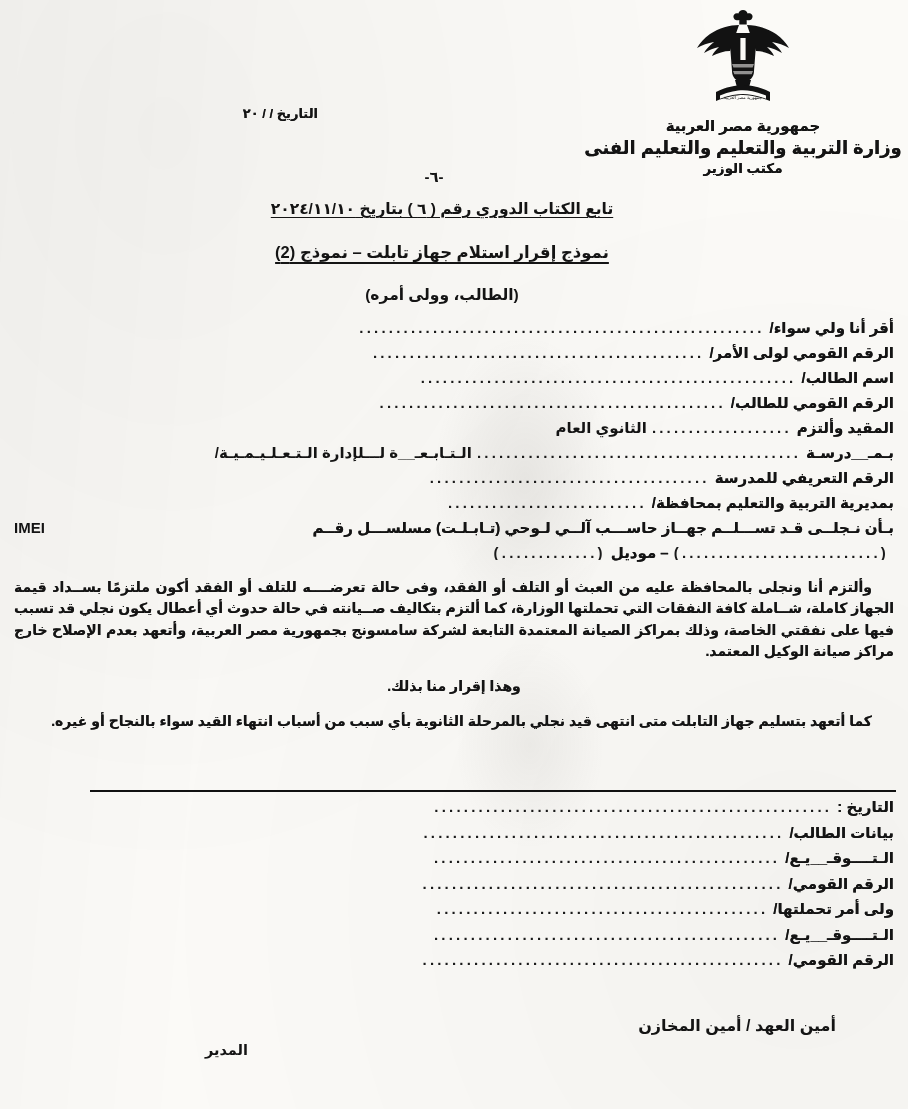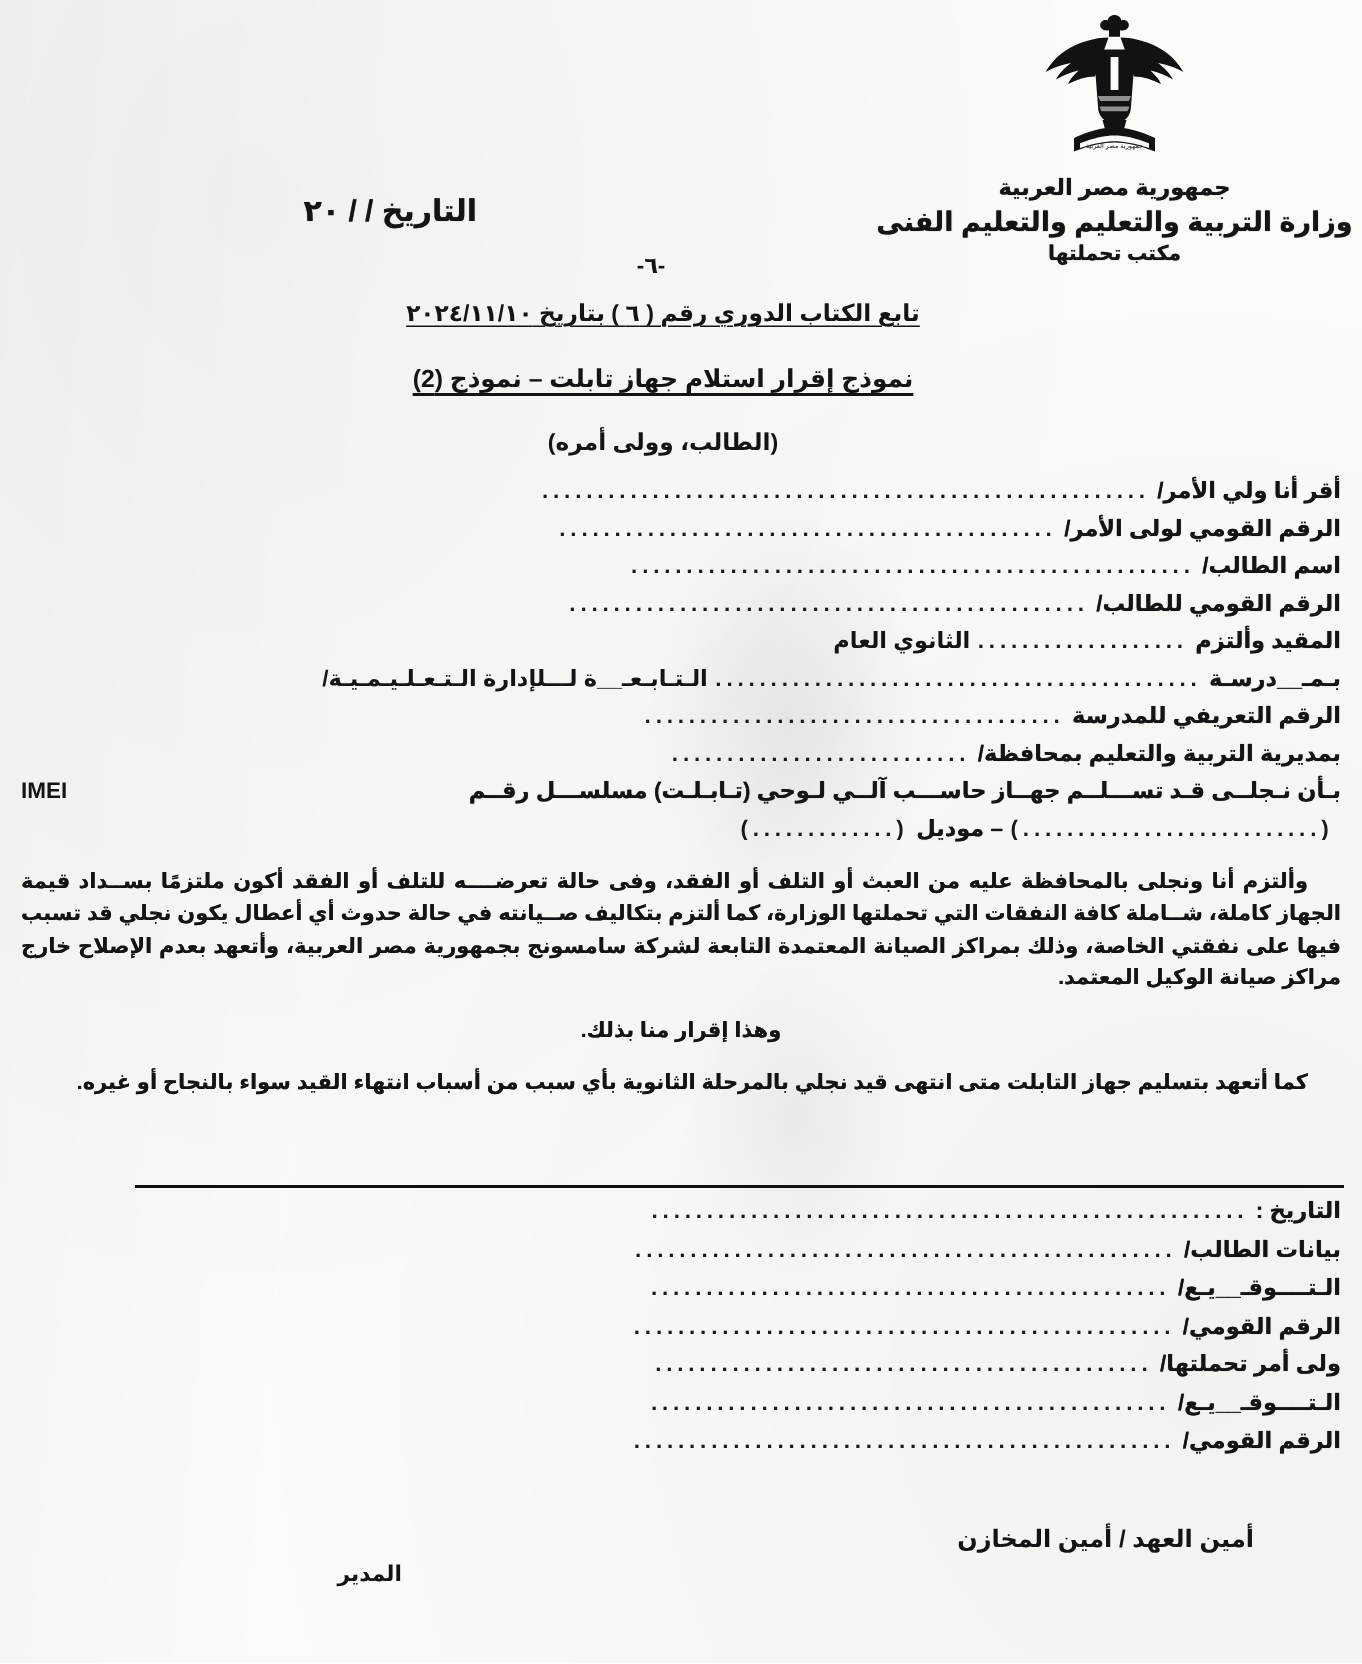"التاريخ / / ٢٠" #date-line { font-size: 20px -> 13px; top: 128px -> 106px }
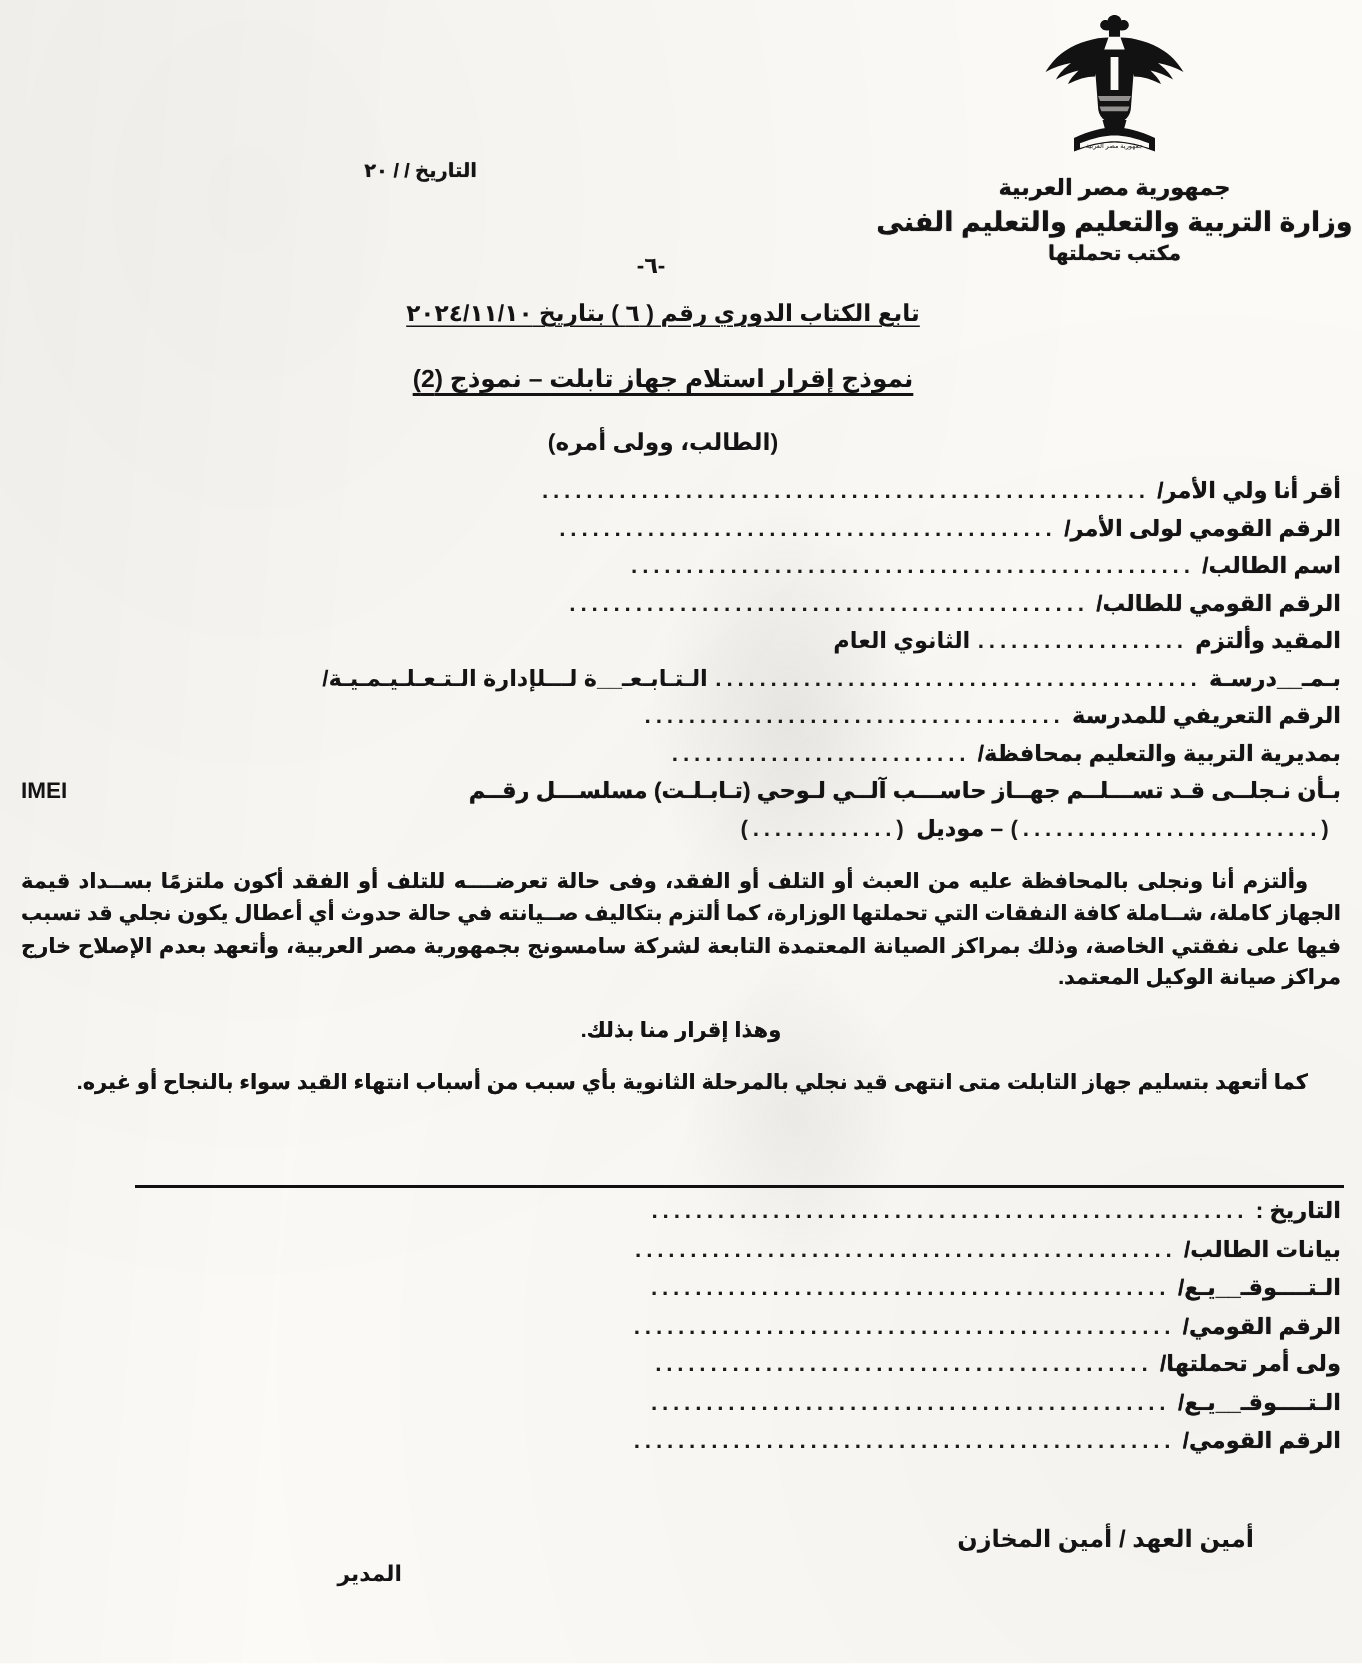"مكتب تحملتها" div.org-line { text: تحملتها -> الوزير }
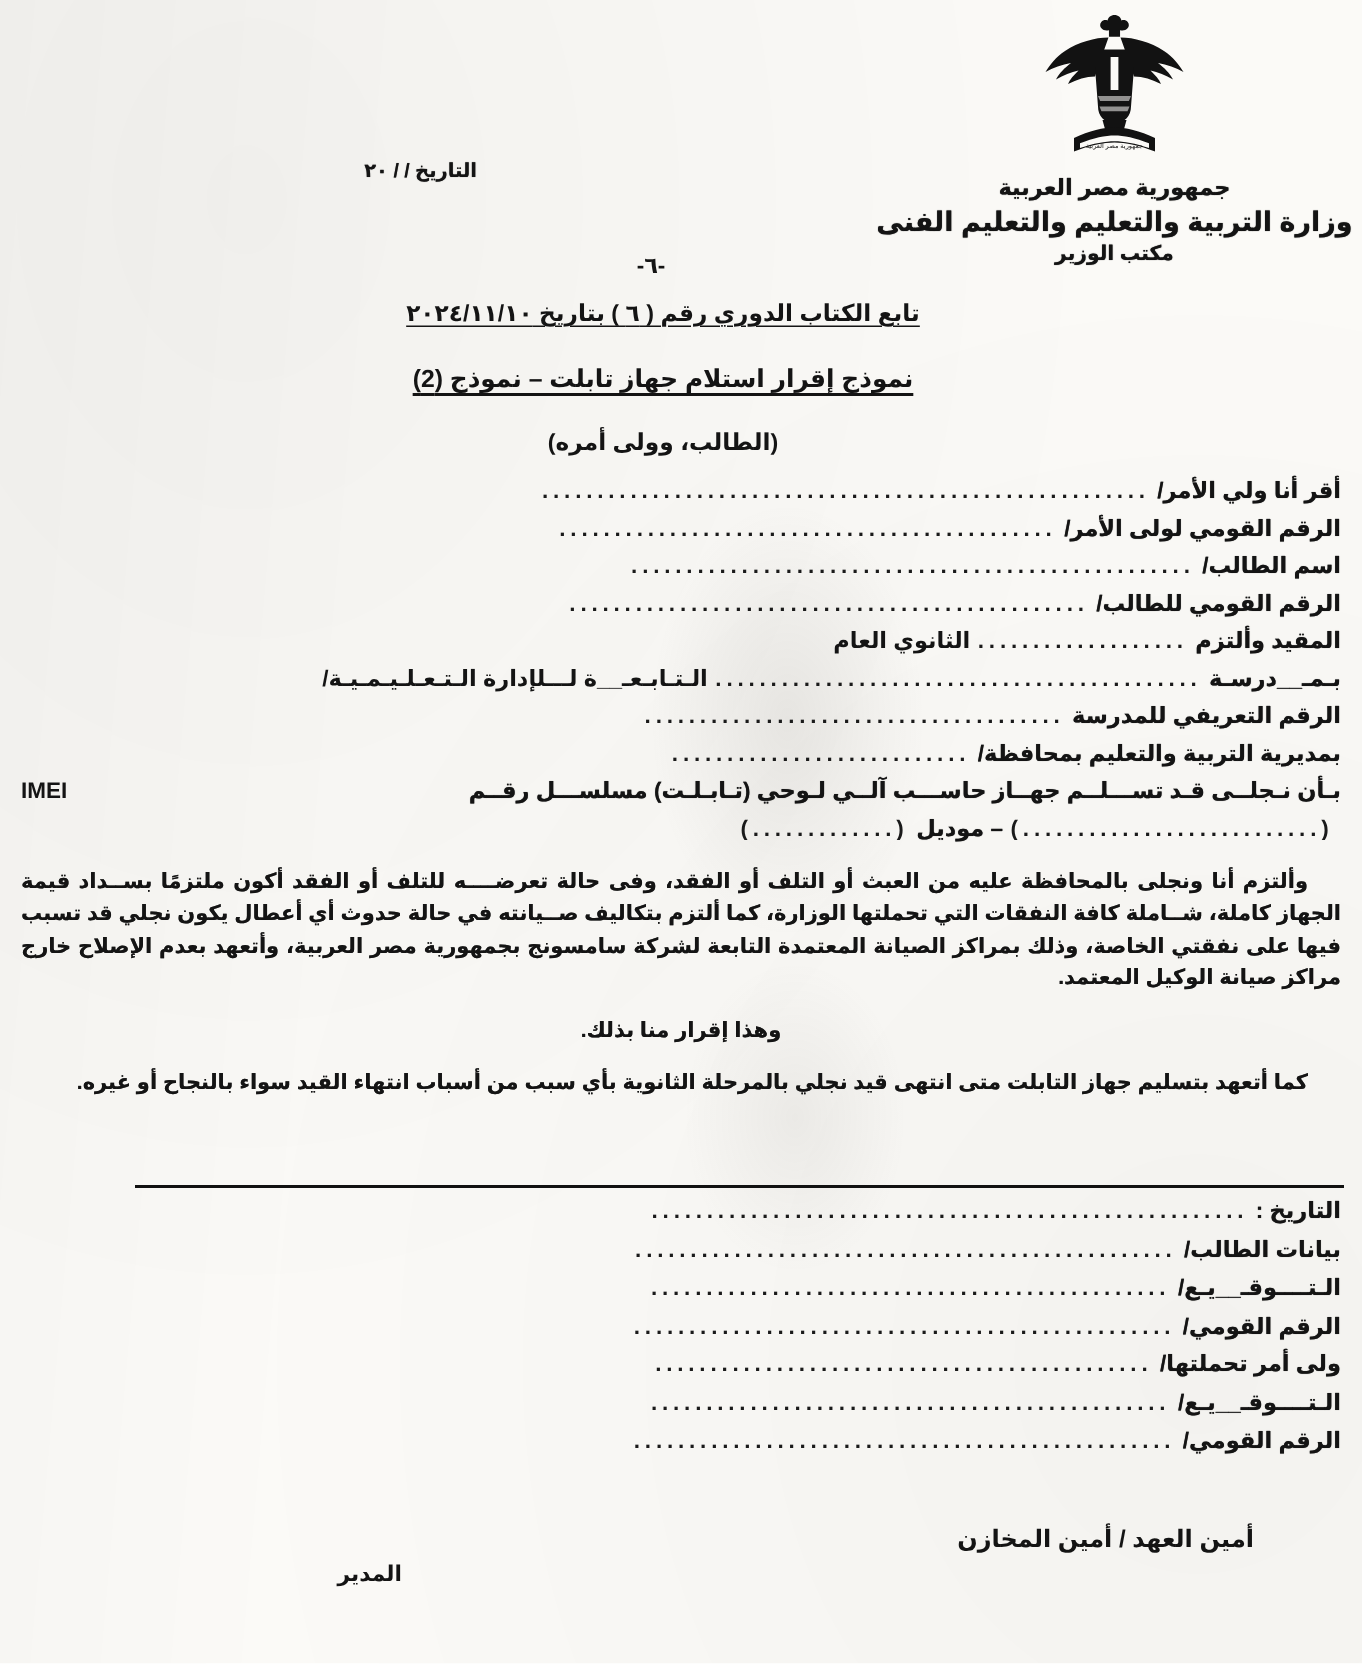"أقر أنا ولي الأمر/" span.lbl { text: الأمر/ -> سواء/ }
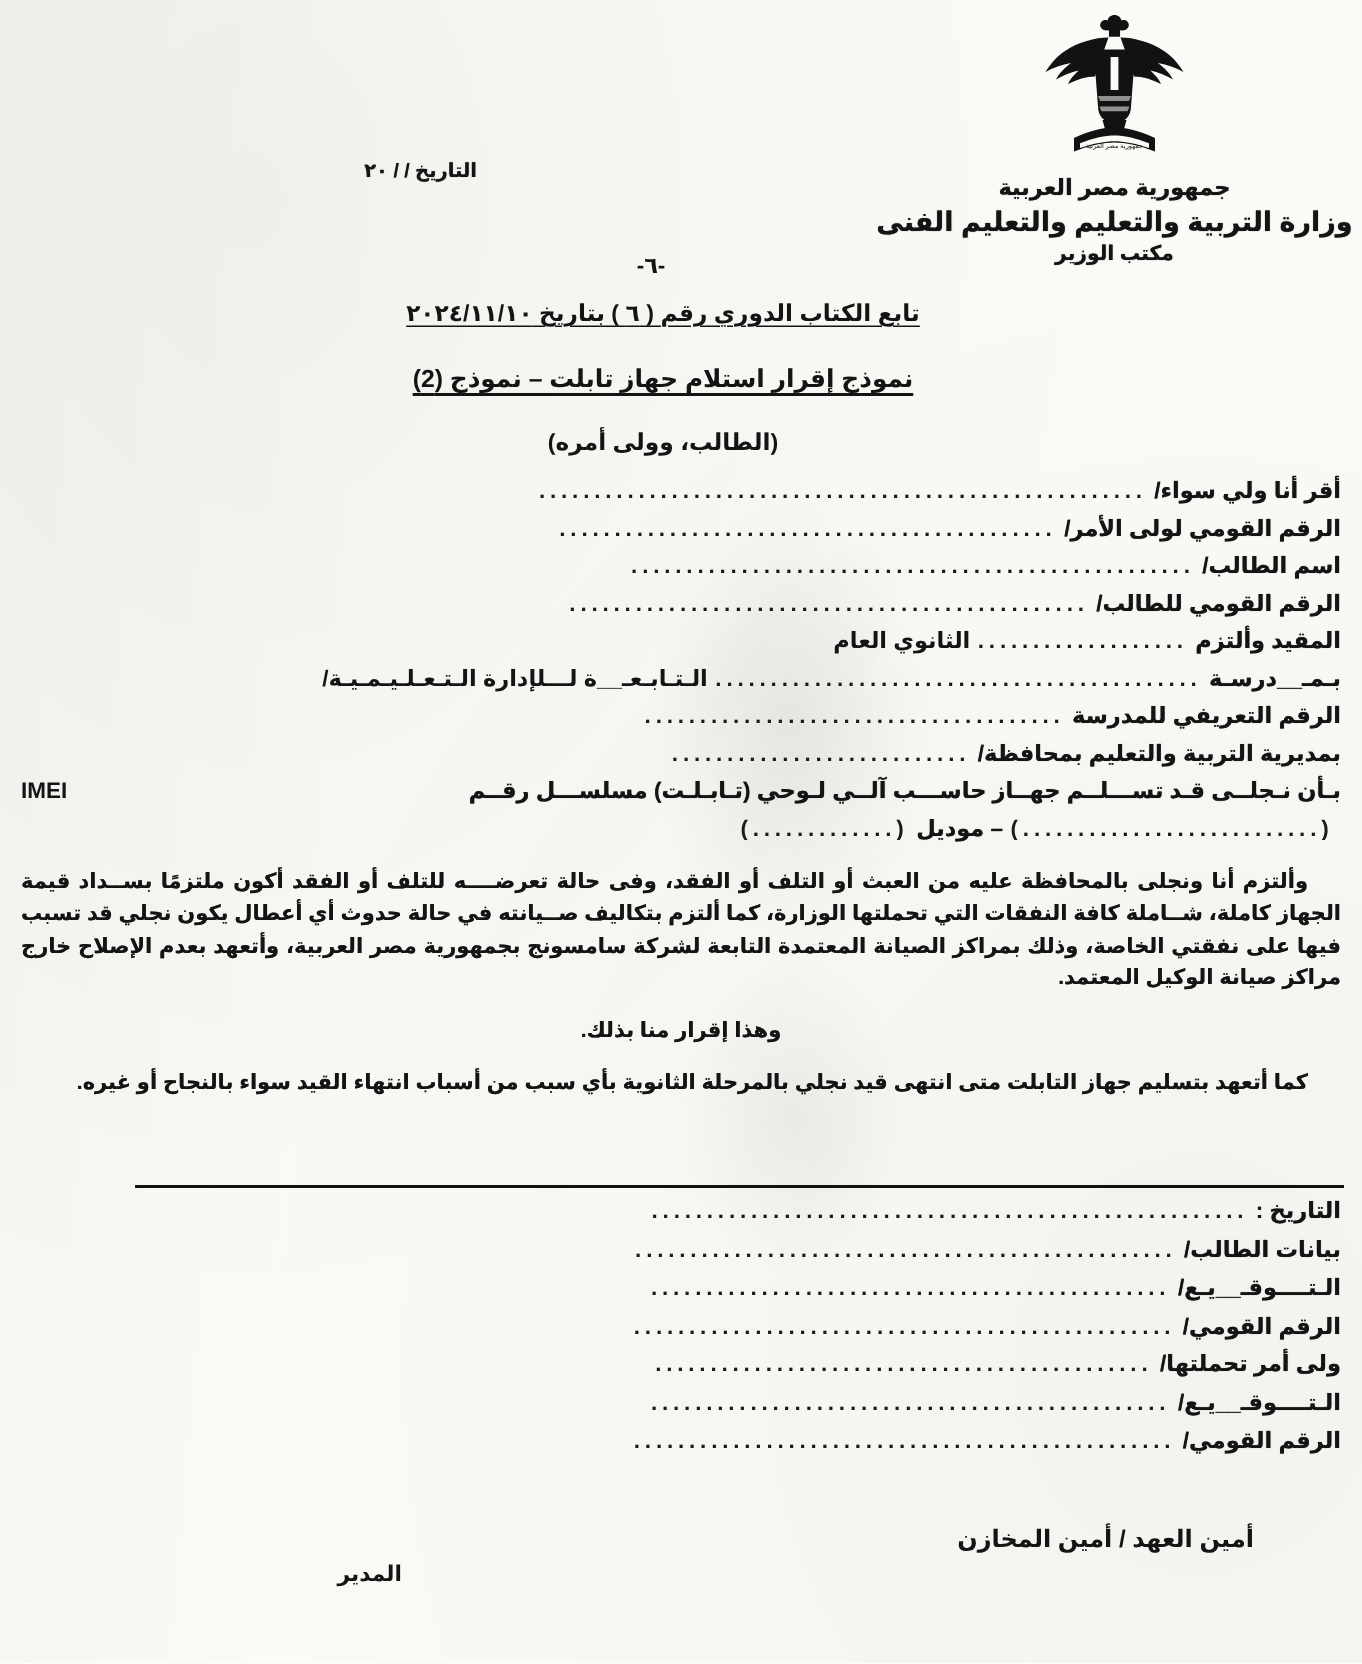"المدير" #footer-left { right: 640px -> 660px }
